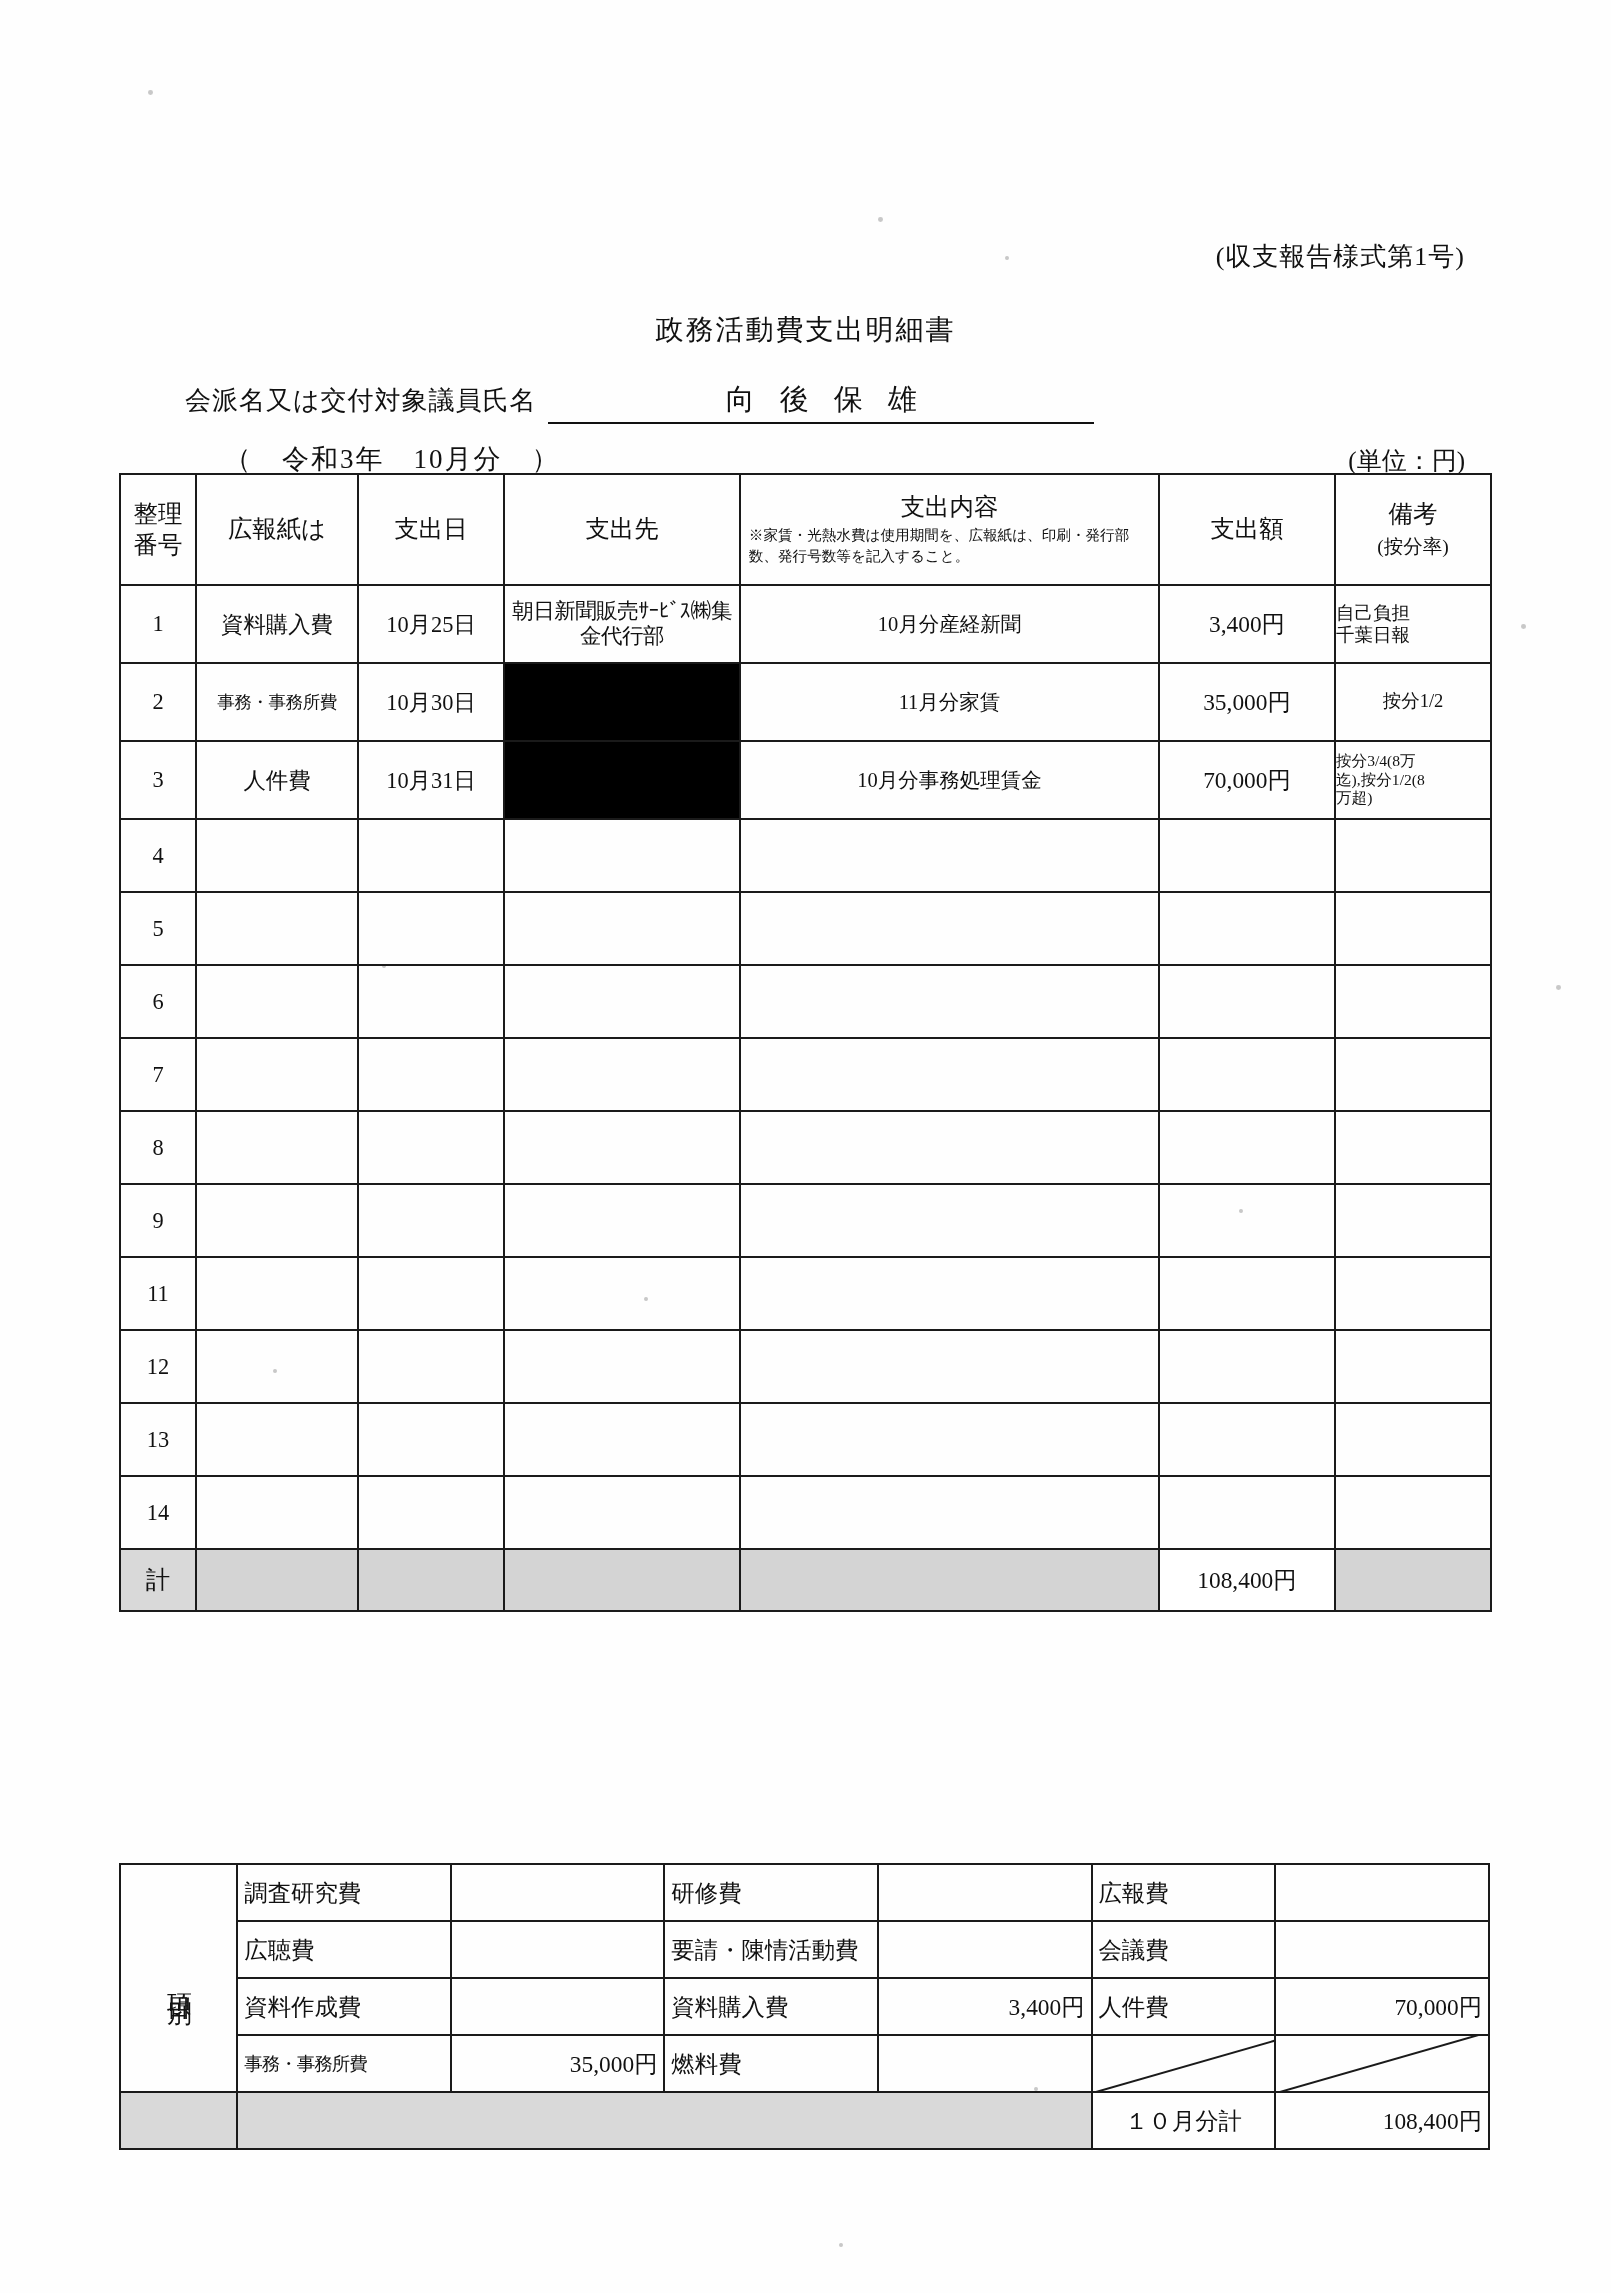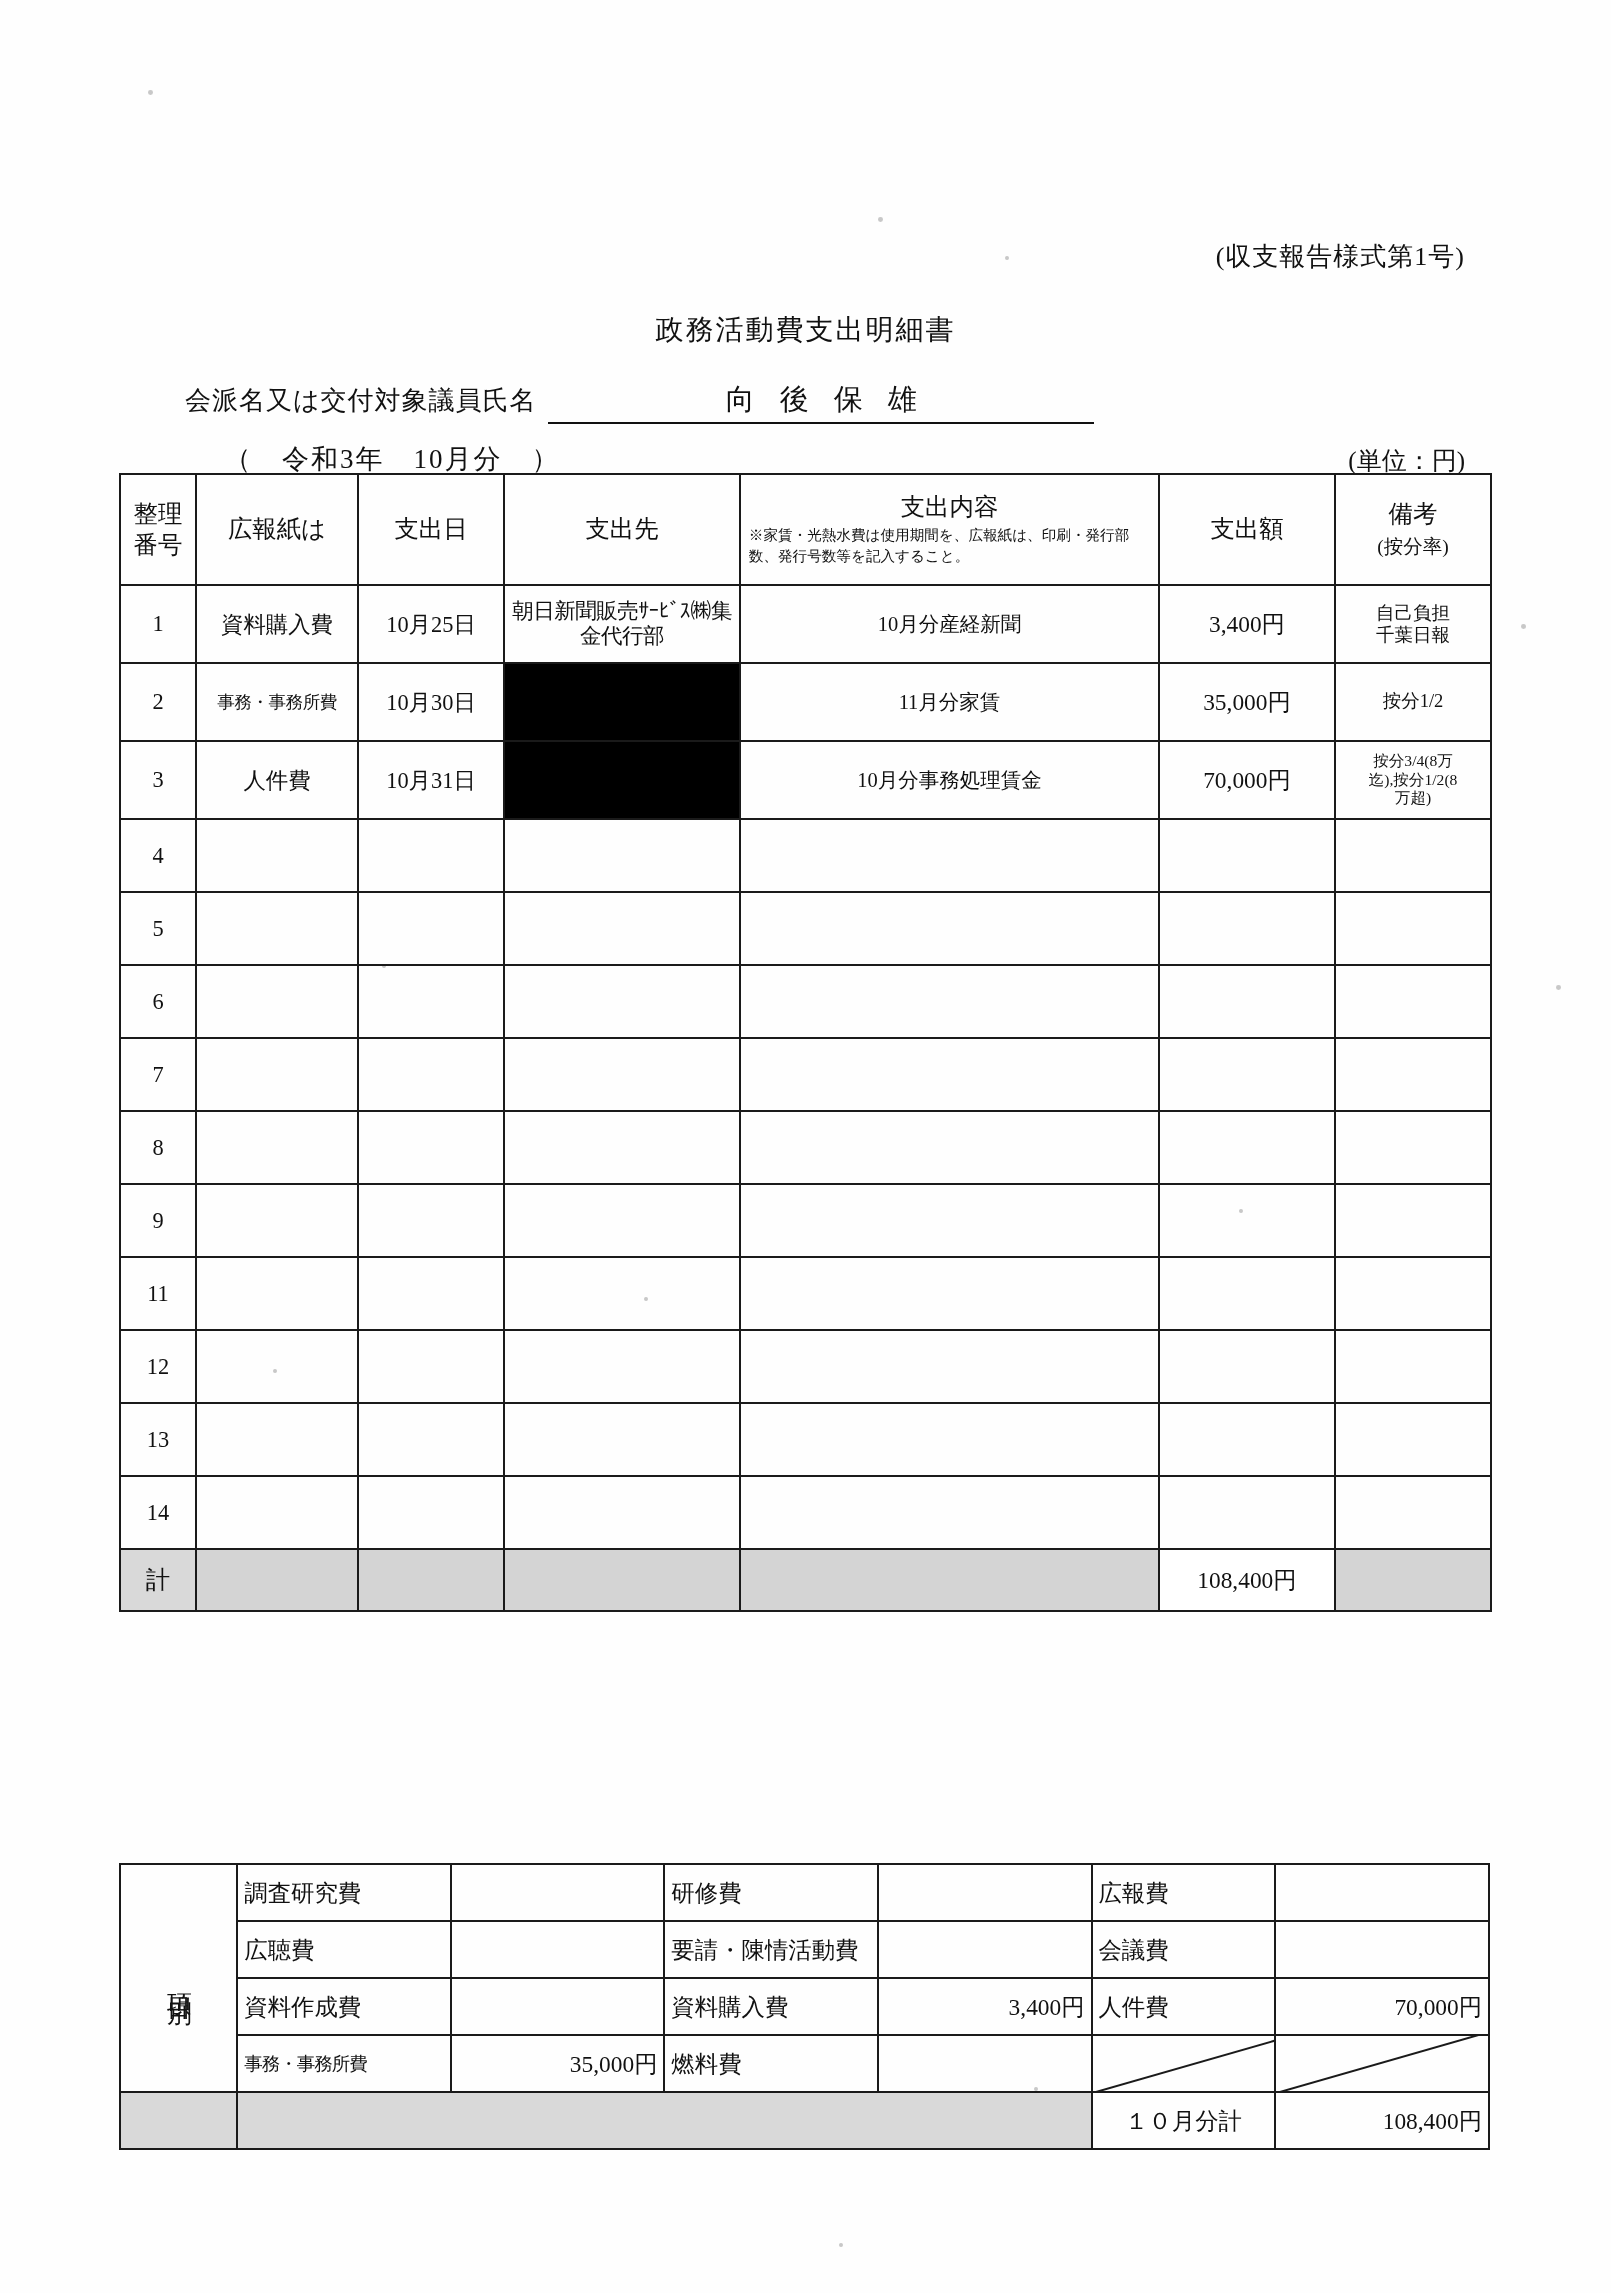"自己負担" .note-small { text-align: center -> left }
